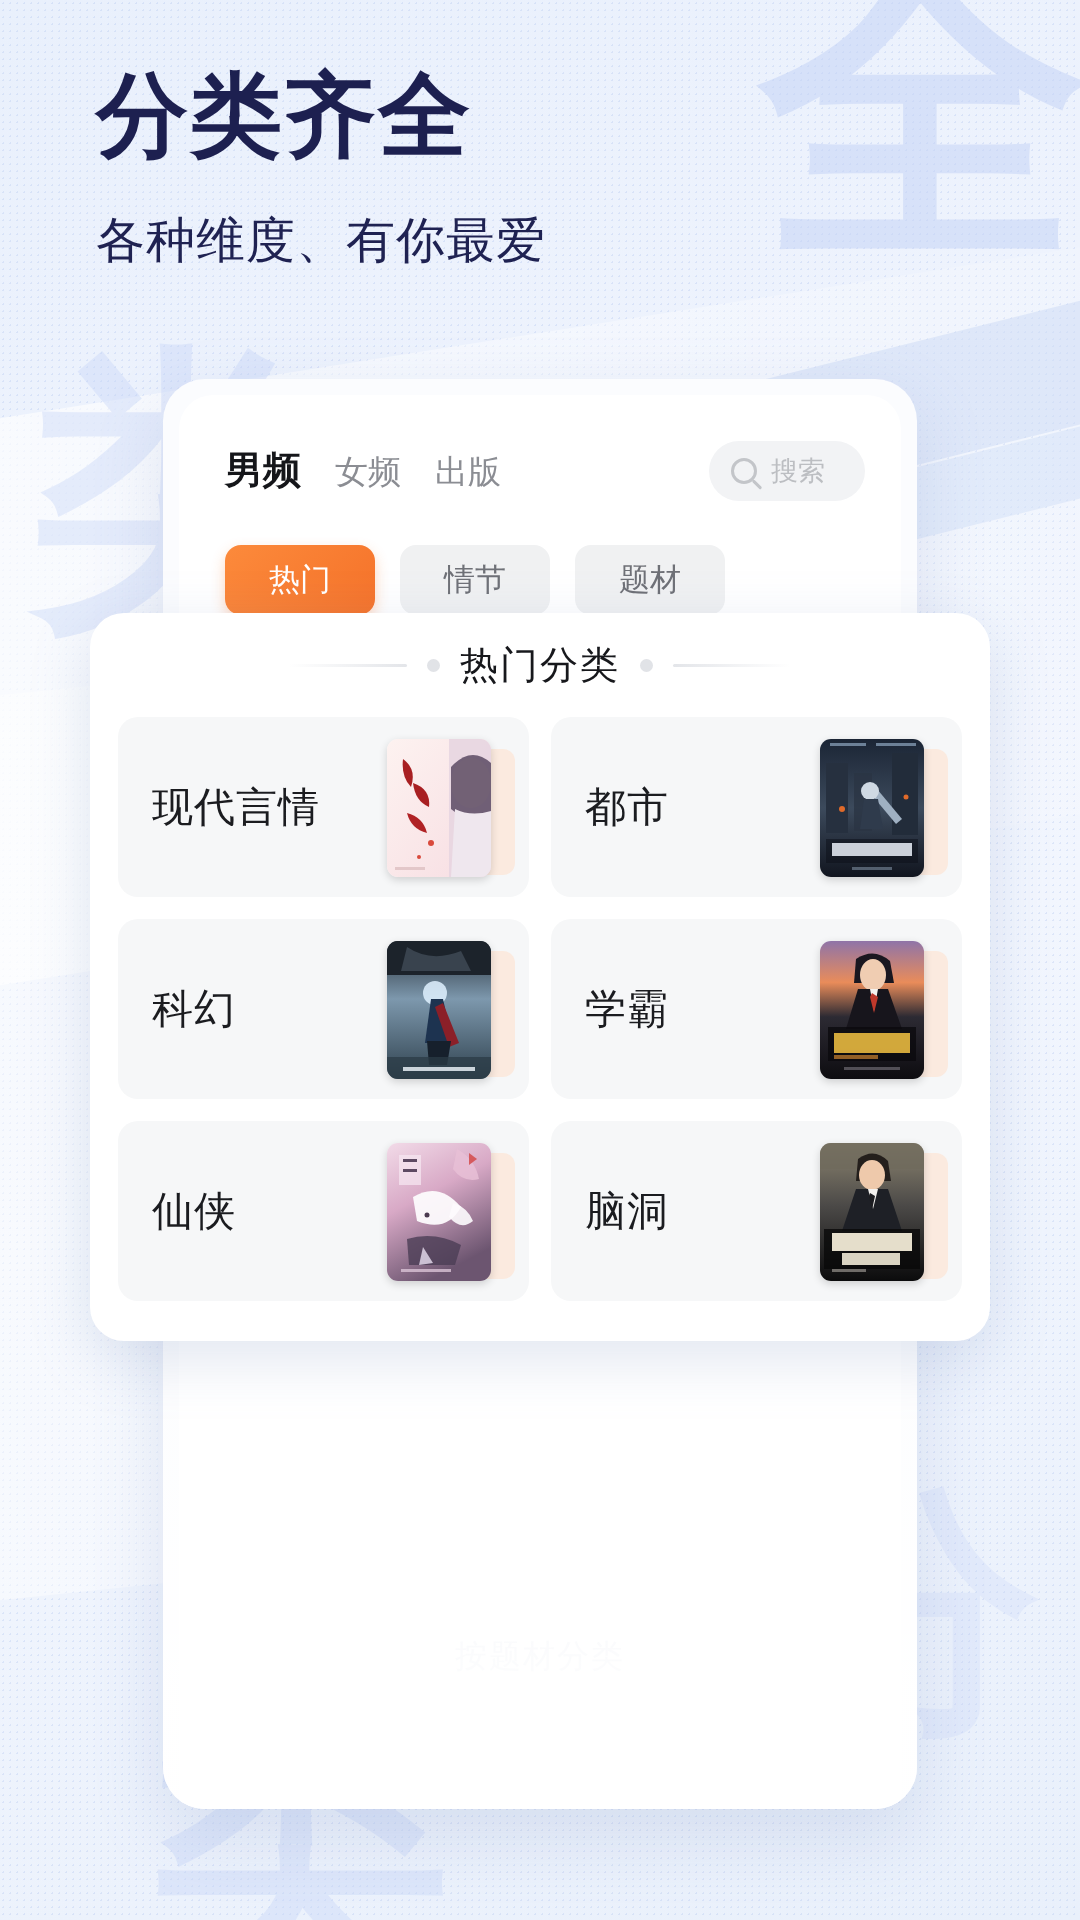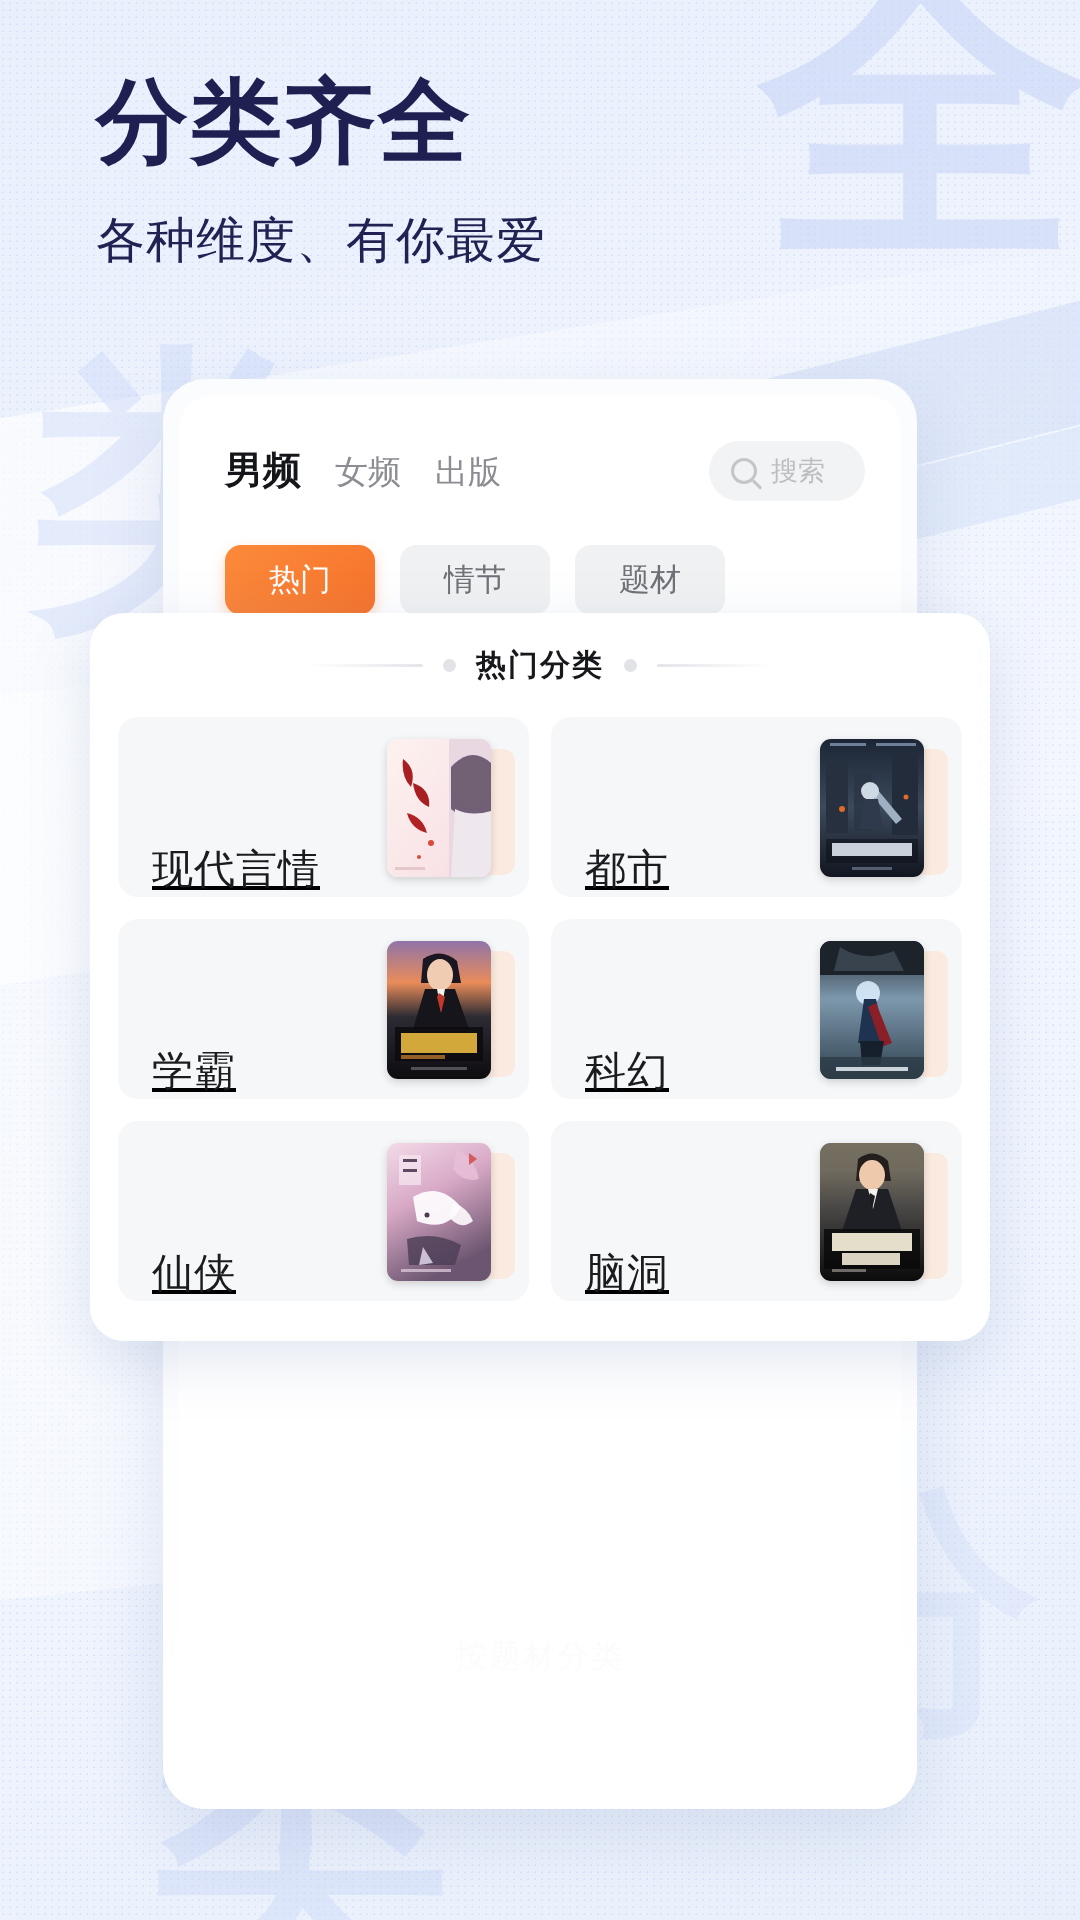"分类齐全" .headline h1 { font-family: Liberation Serif, serif -> Liberation Mono, monospace }
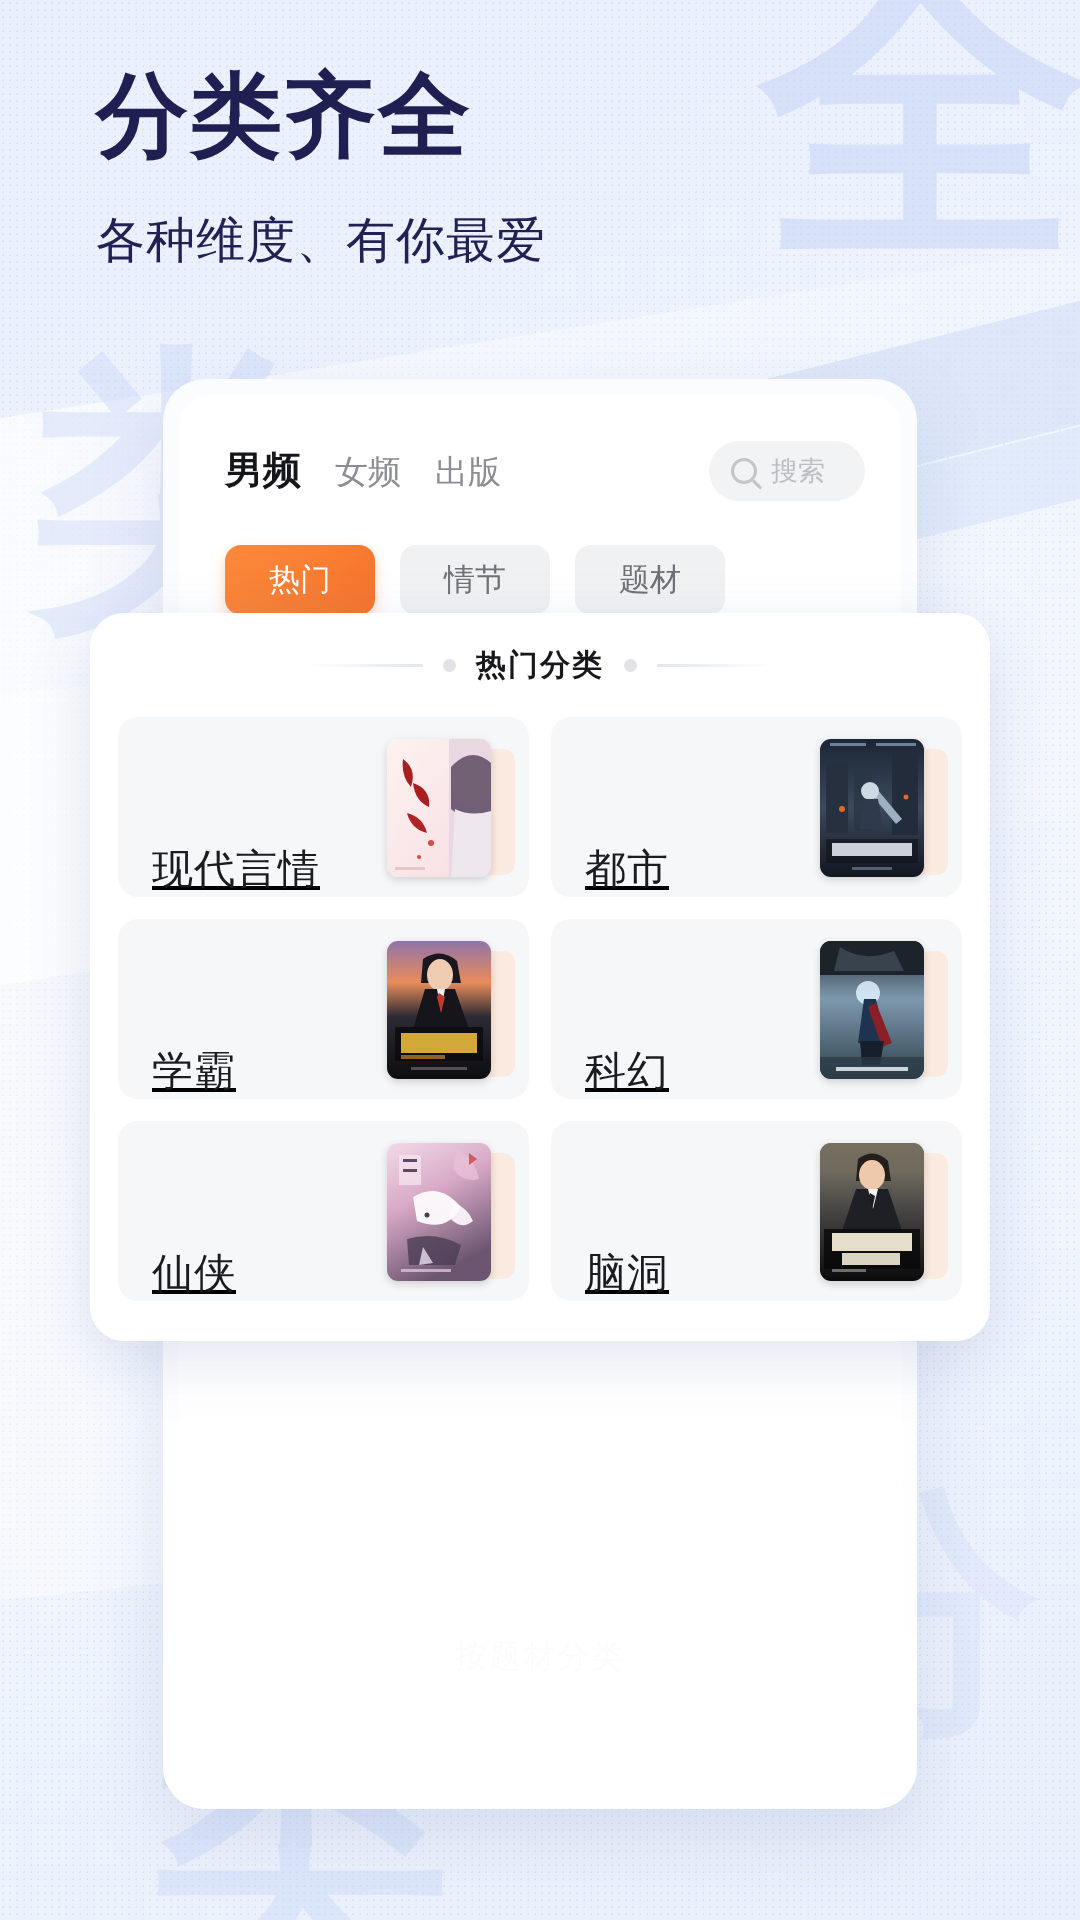"热门分类" .mh-title { font-size: 30px -> 38px; font-weight: 700 -> 400 }
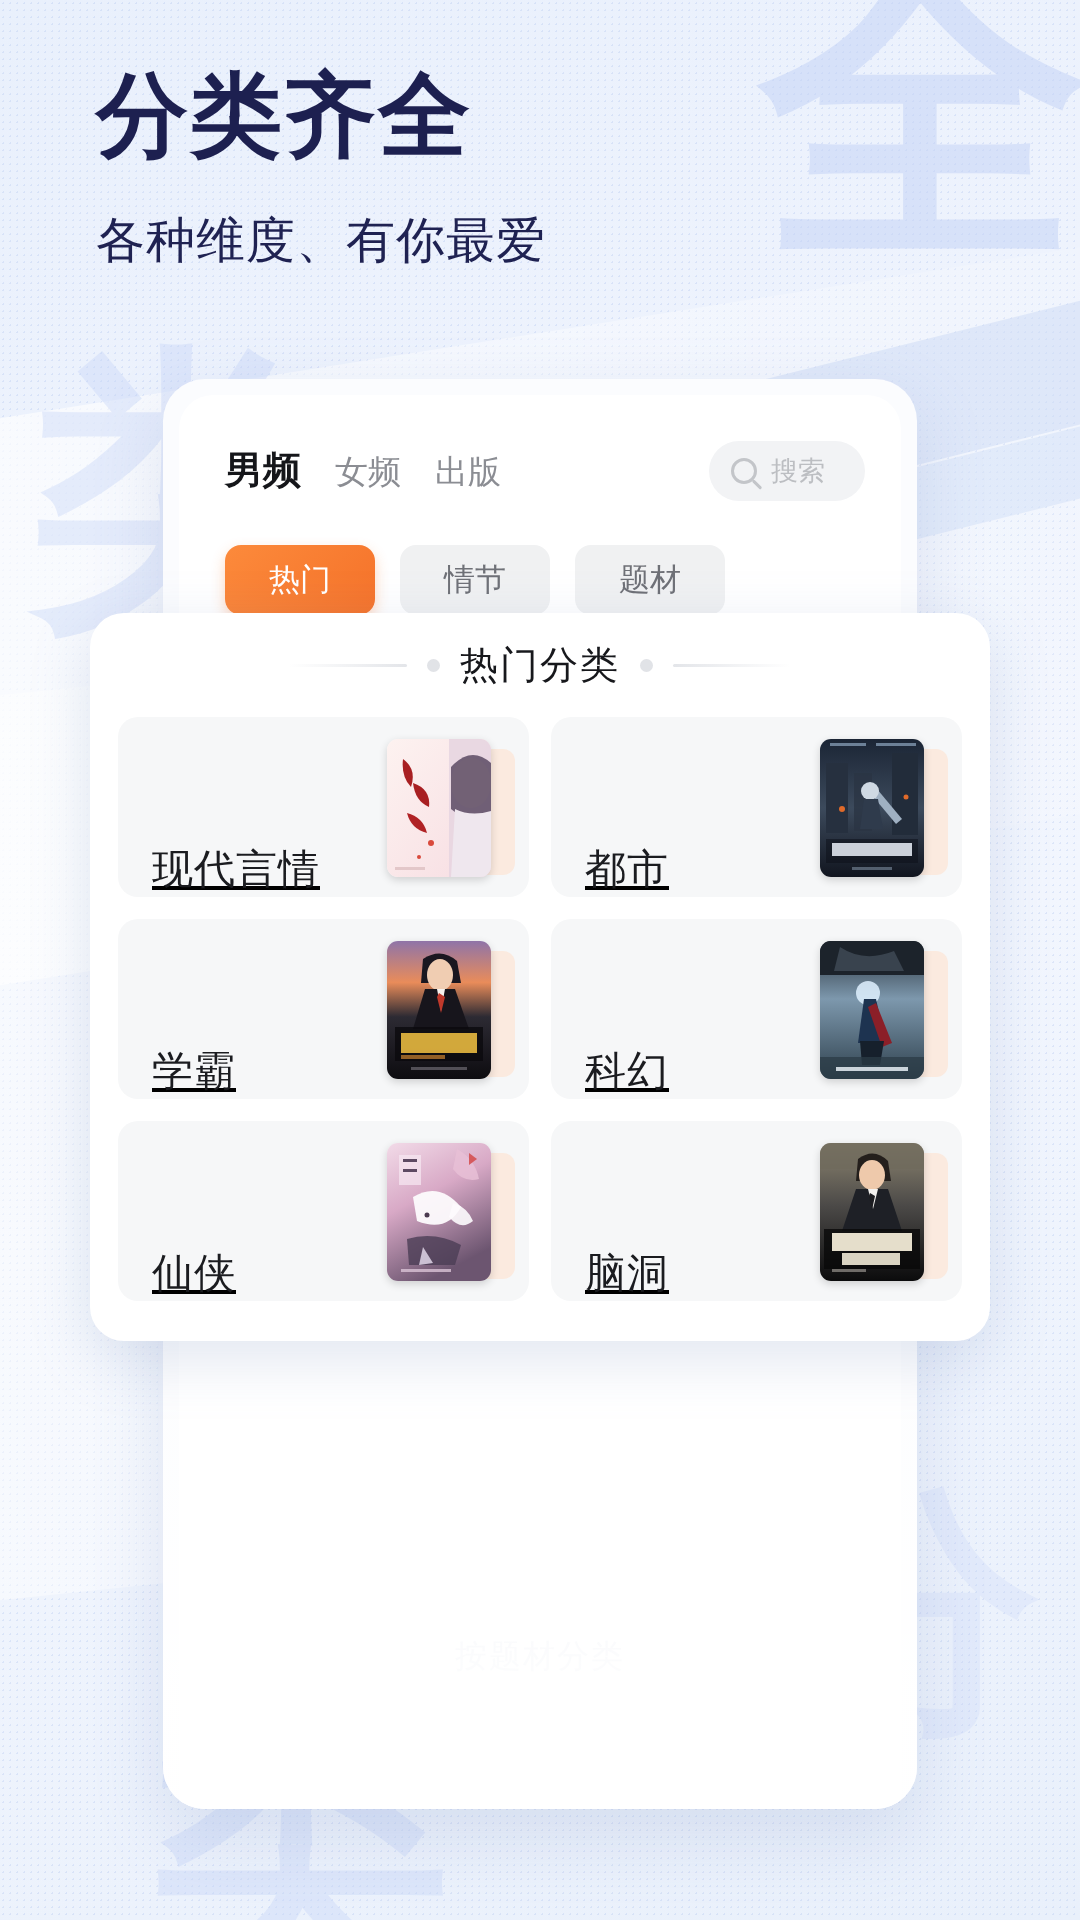"现代言情" .cat { align-items: flex-end -> center; text-decoration: underline -> none }
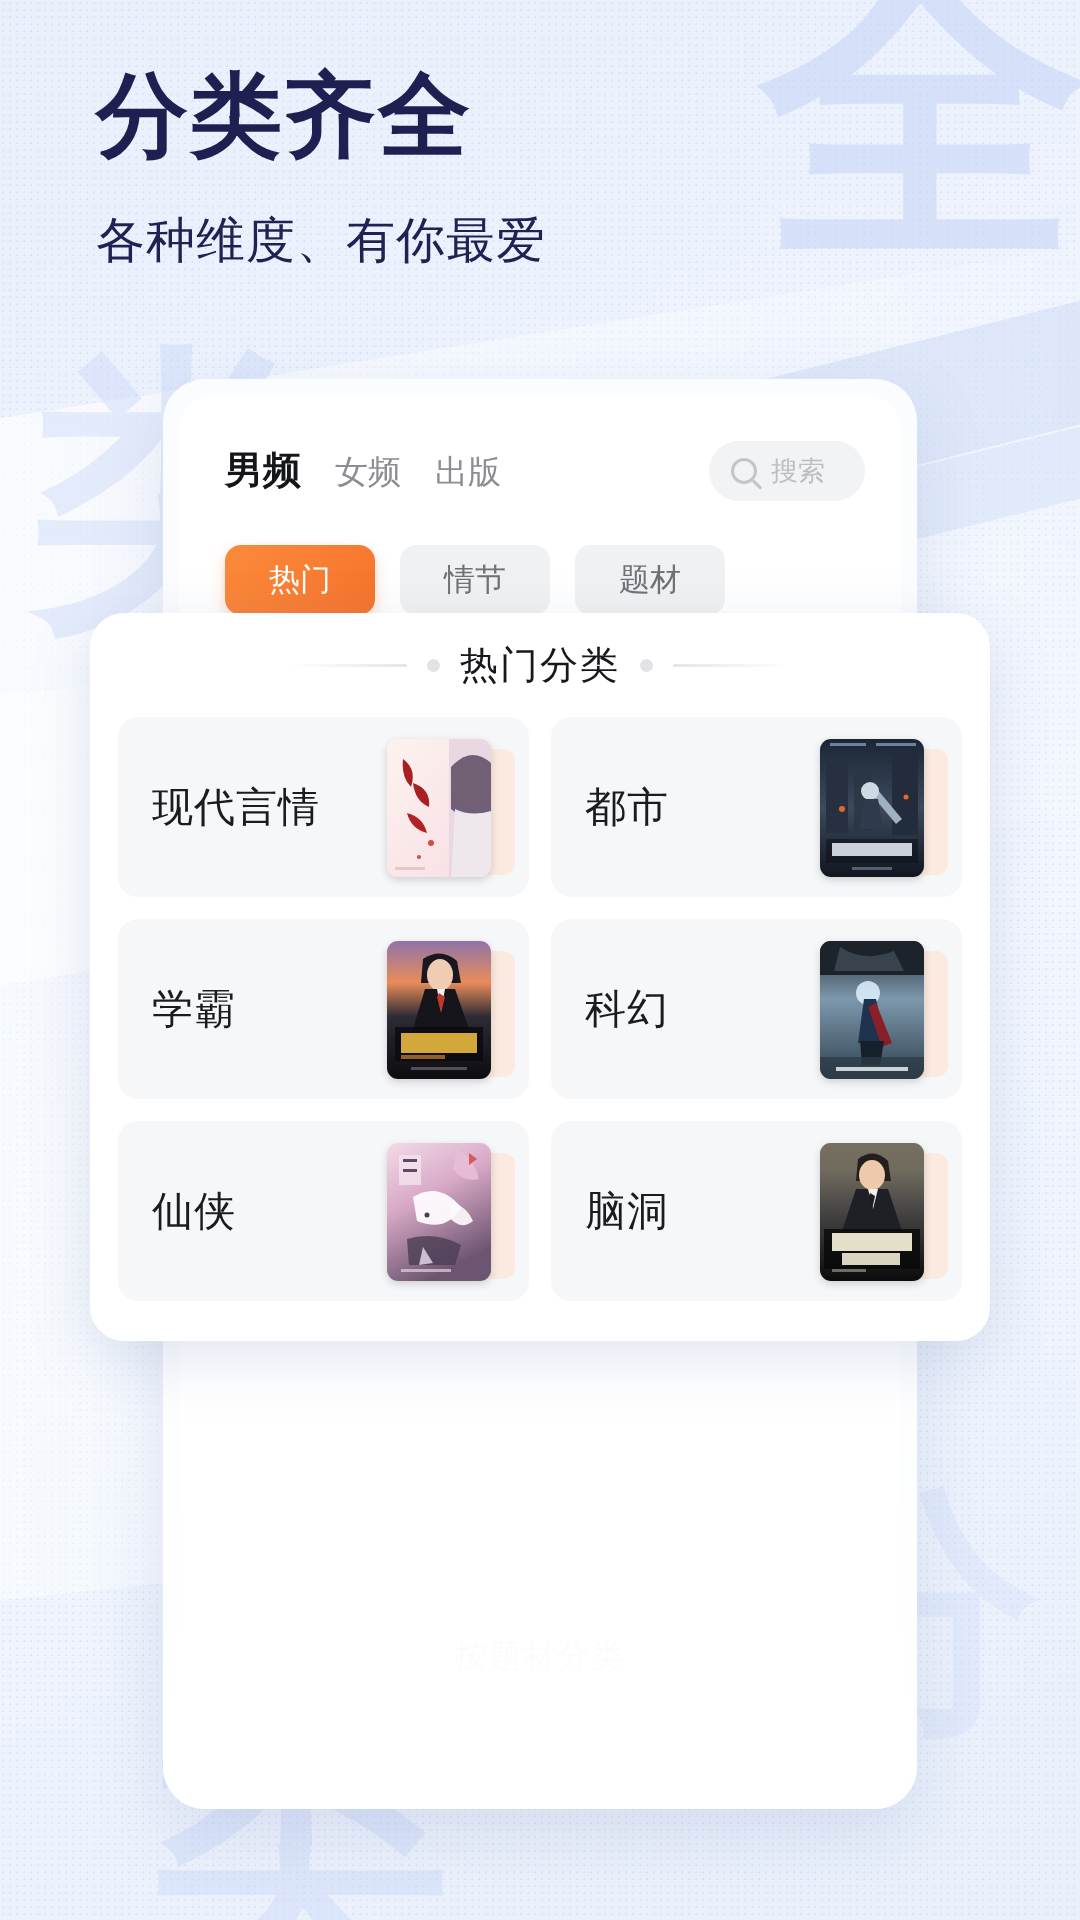"学霸" div.cat { order: before "科幻" -> after "科幻" }
